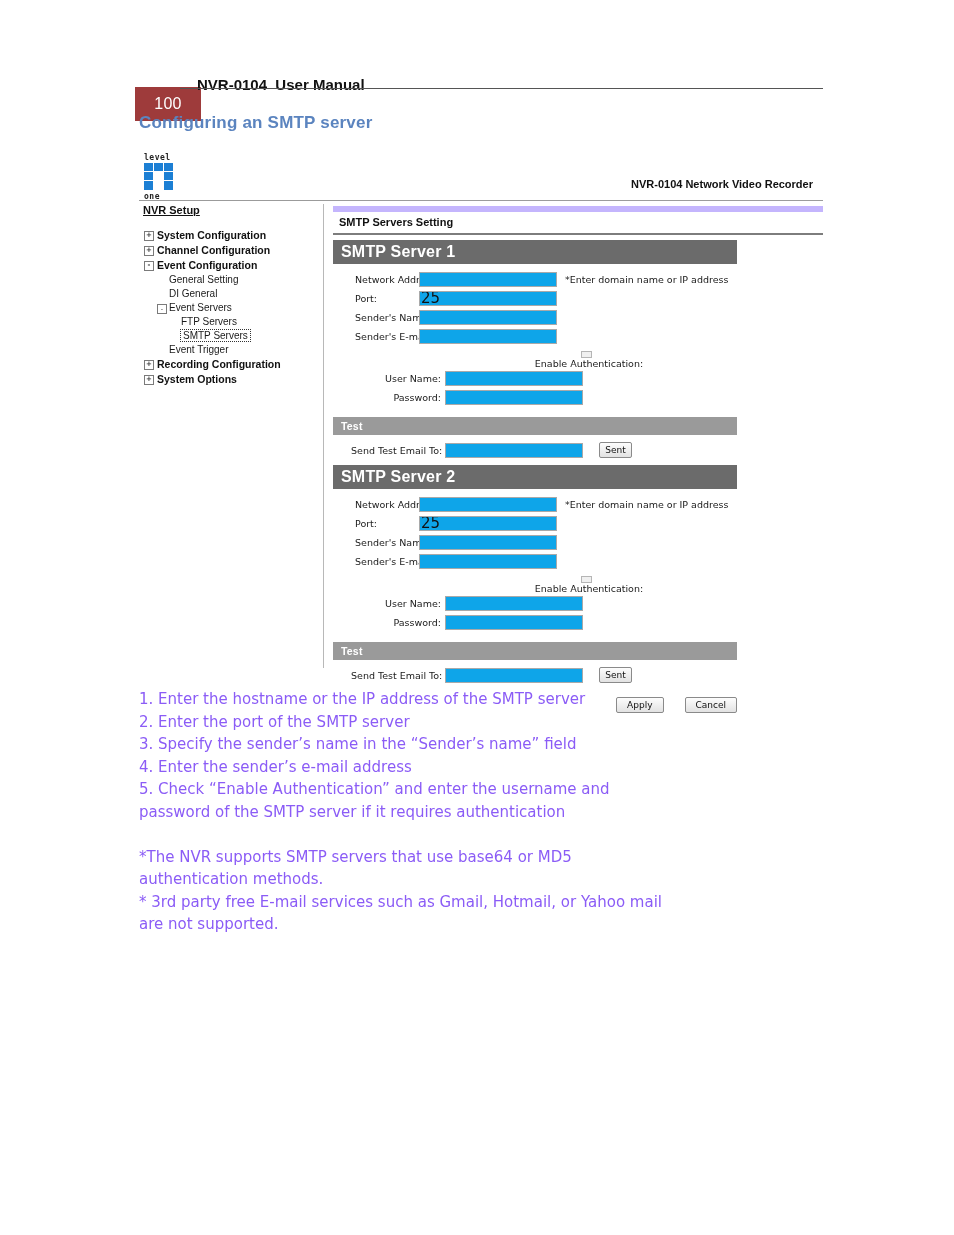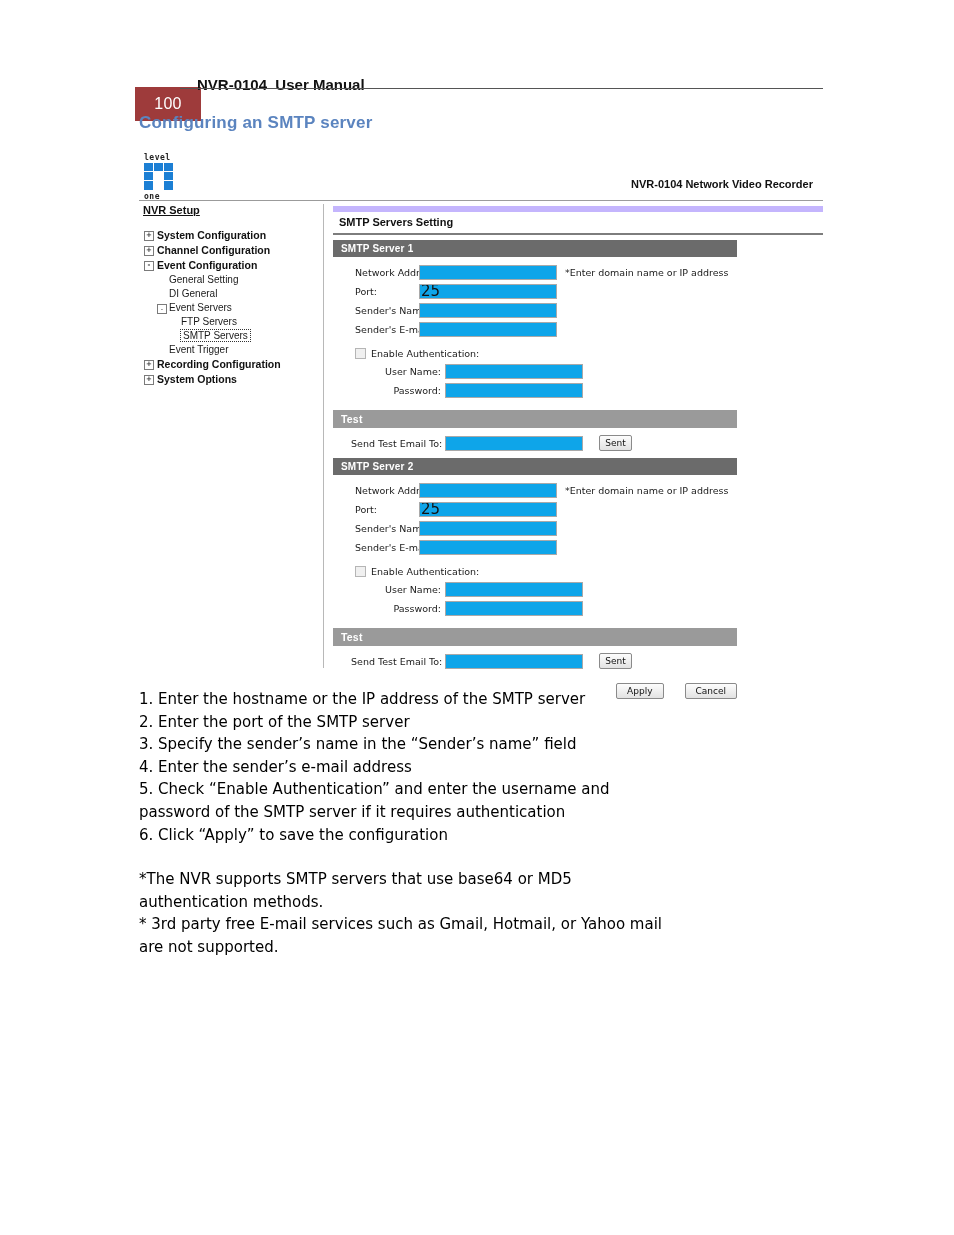"SMTP Server 1" .bar-dark { font-size: 10px -> 16px }
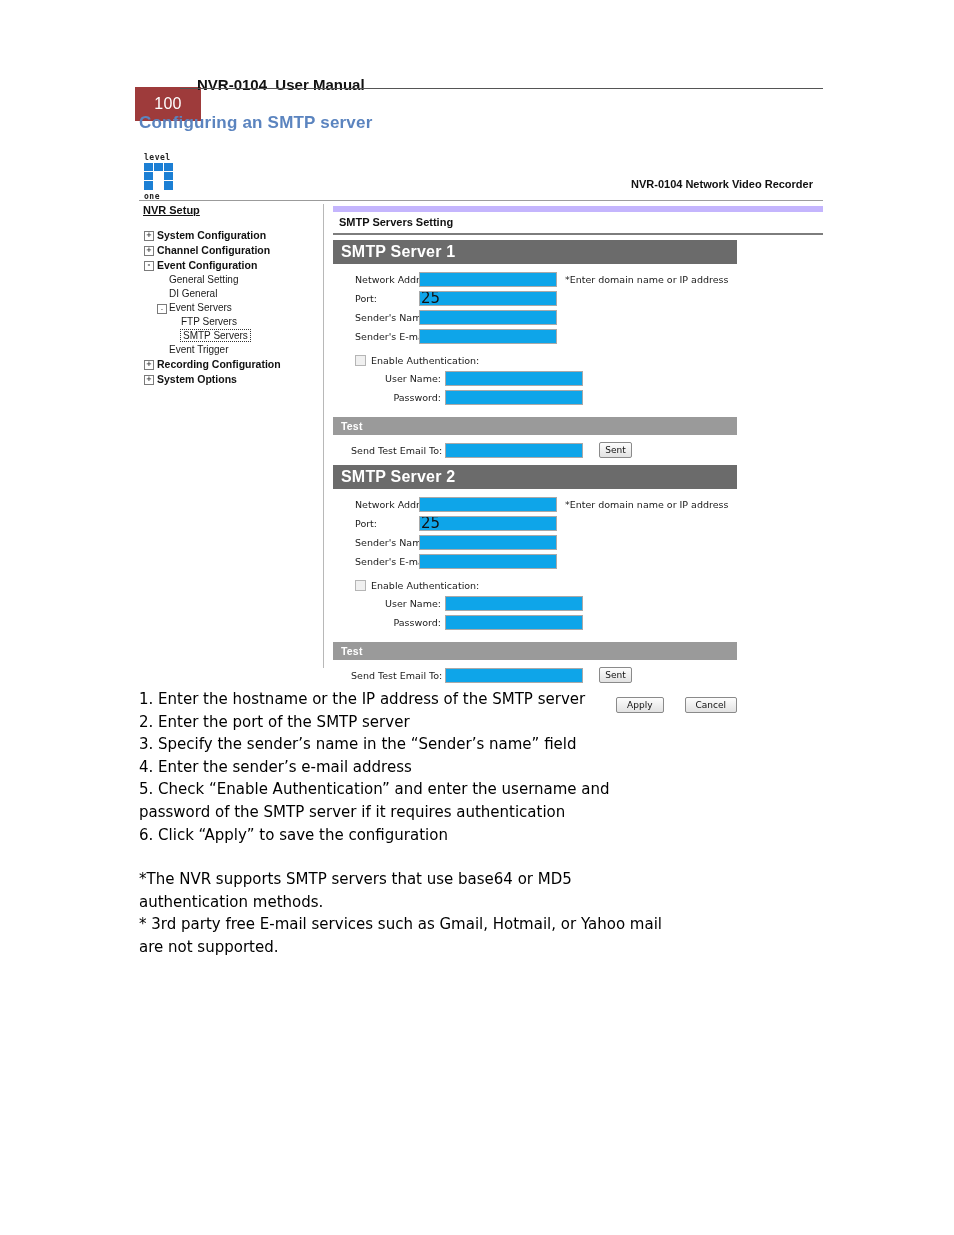"Enable Authentication:" .auth-row { flex-direction: none -> column }
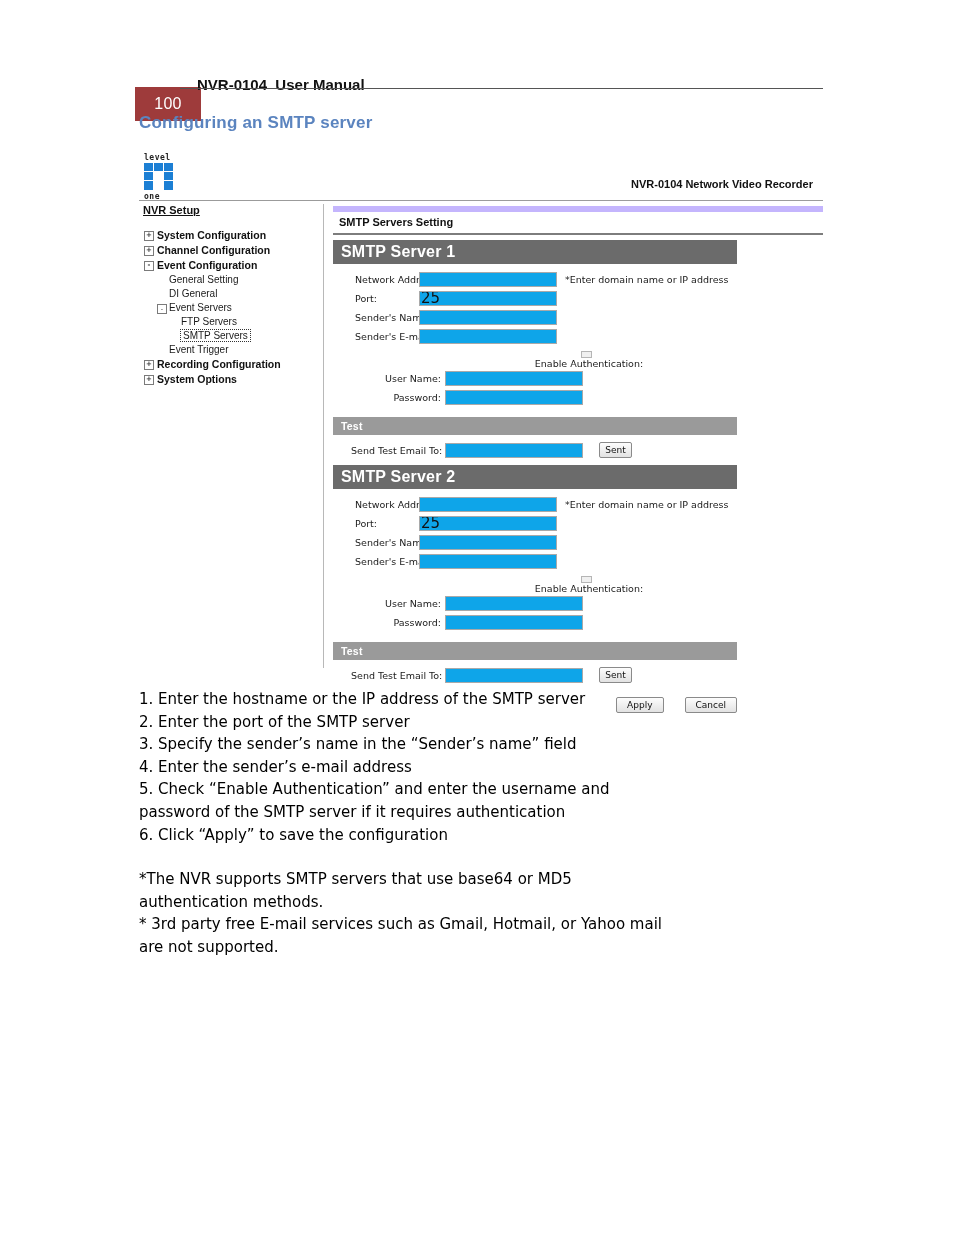"1. Enter the hostname or" .body-text { color: #000000 -> #8b5cf6 }
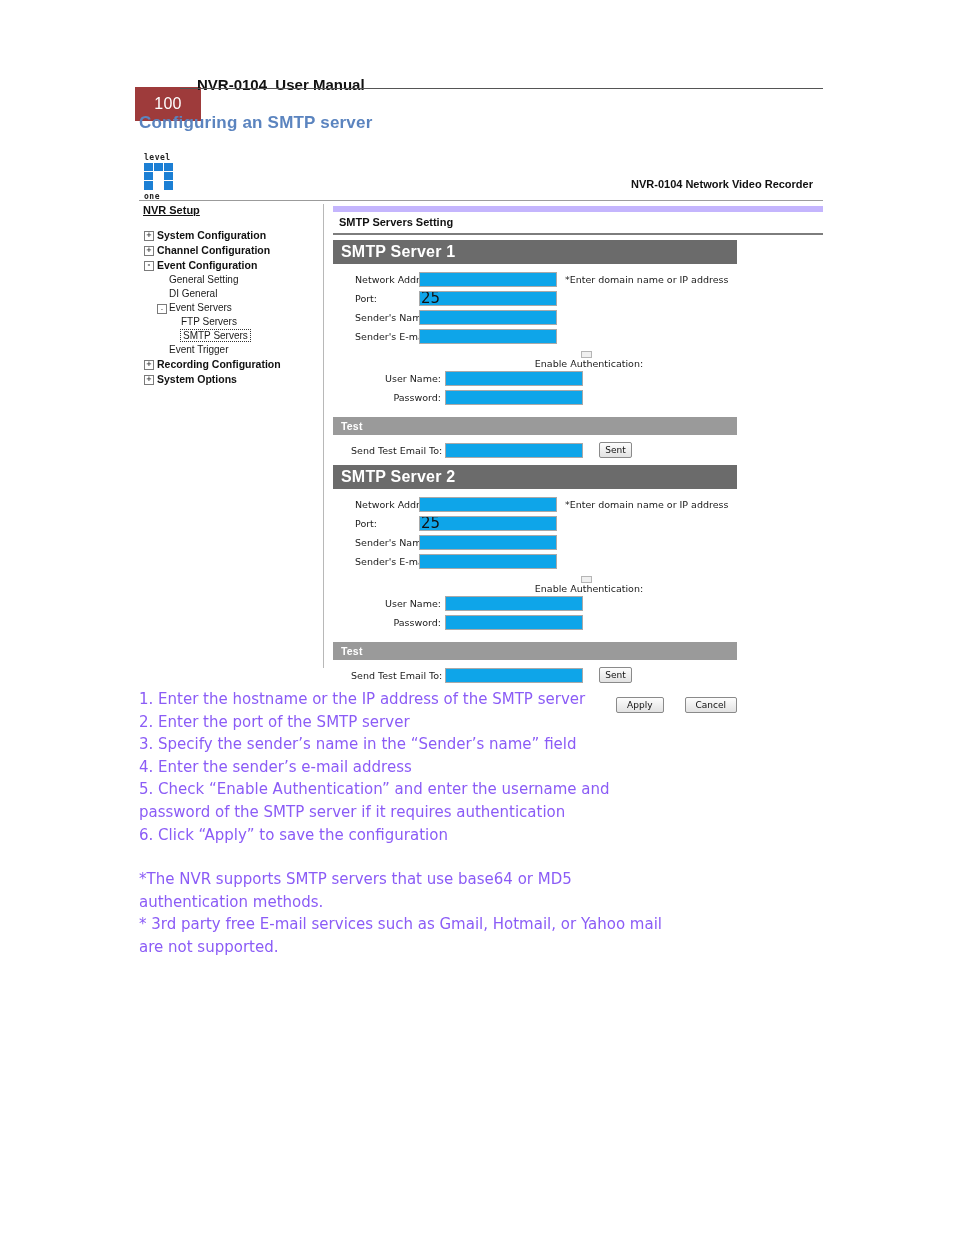"6. Click “Apply” to save" p { html: <p>6. Click “Apply” to save the configuration</p> -> none }
